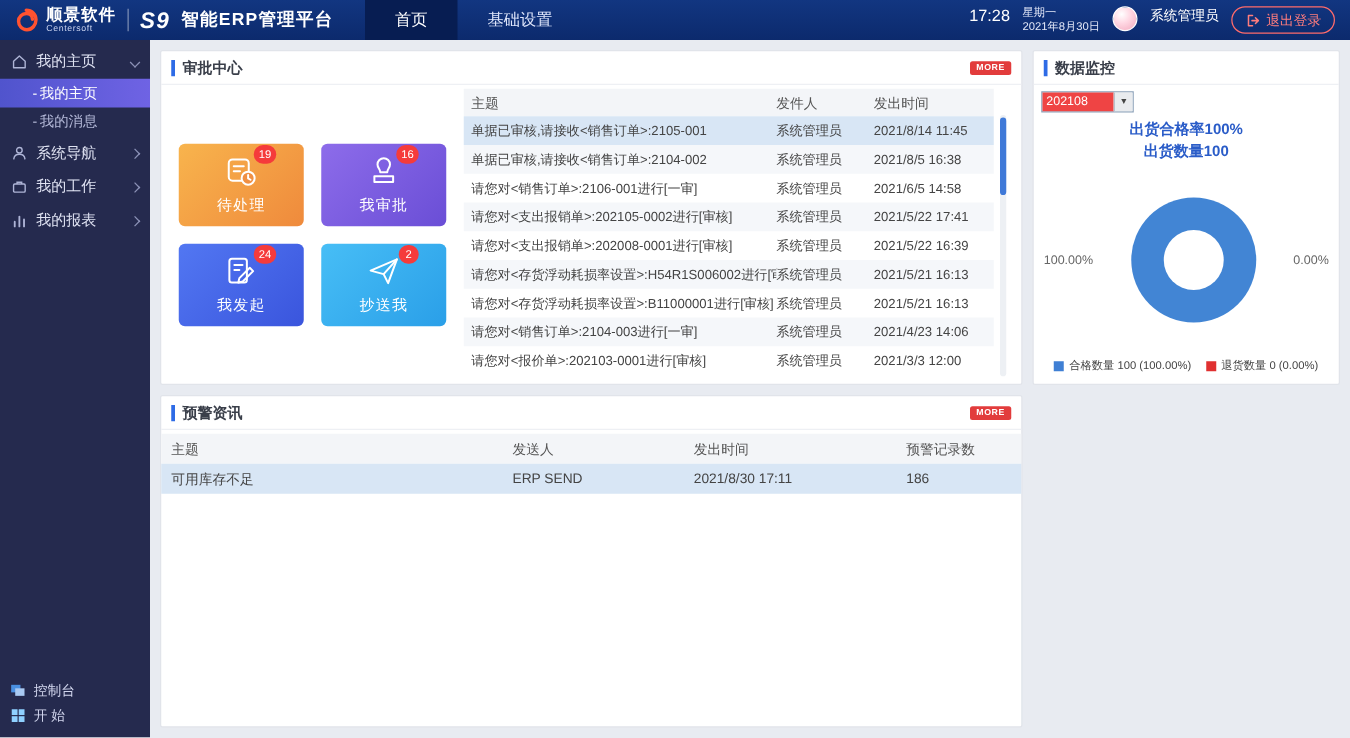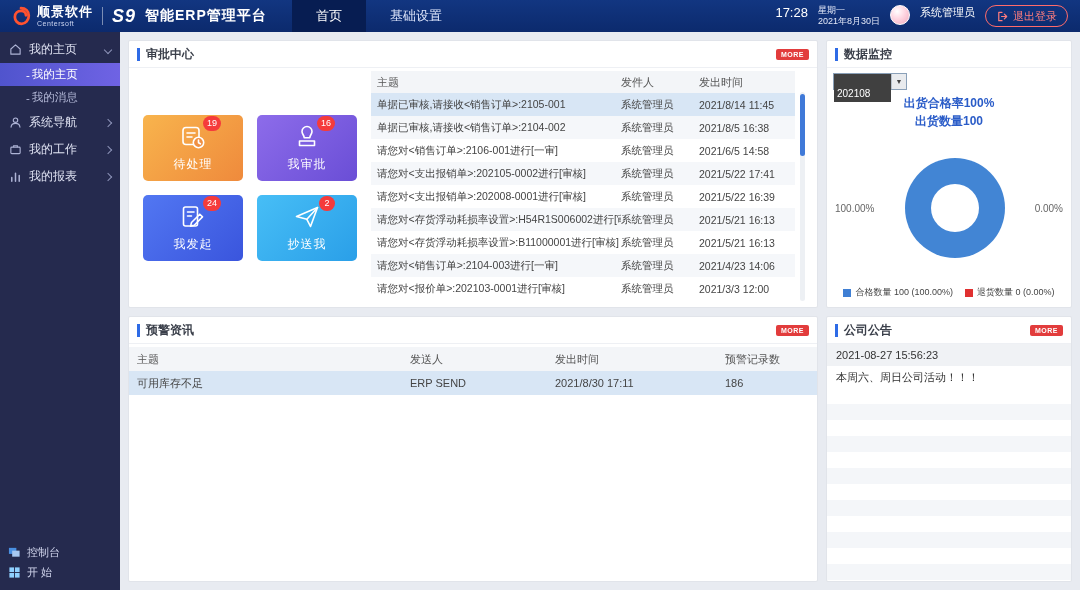"202108" .select-val { background: #404040 -> #ef4444; padding: 14px 3px -> 2px 3px }
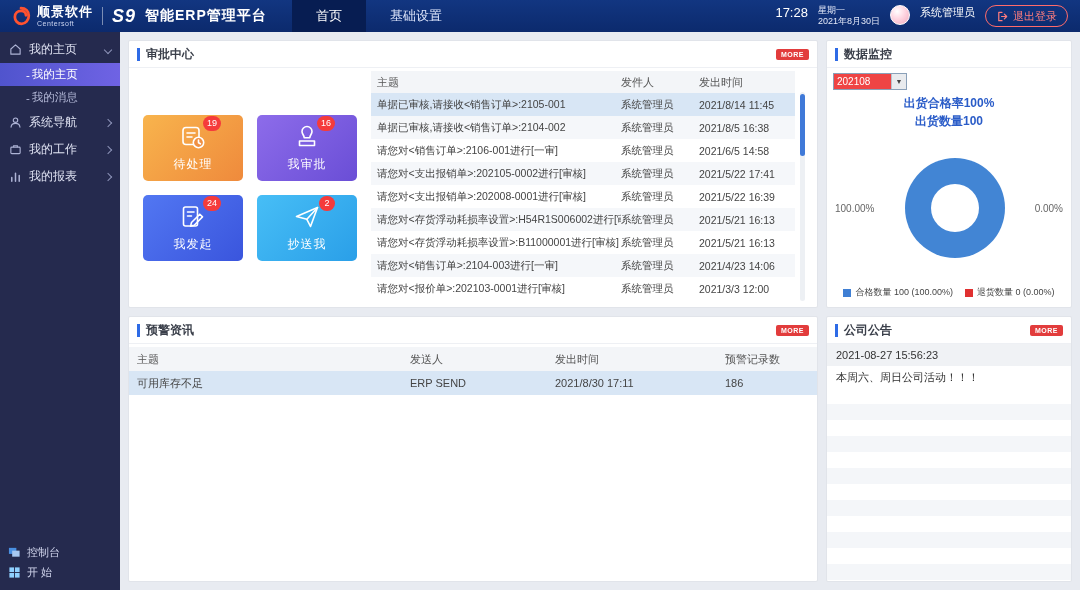"公司公告" div.panel { html: <div> <div> <span>公司公告</span> <span>MORE</span> </div> <div> <span>2021-08-27 15:56:23</span> </div> <div> <span>本周六、周日公司活动！！！</span> </div> <div></div> <div></div> <div></div> <div></div> <div></div> <div></div> </div> -> none }
